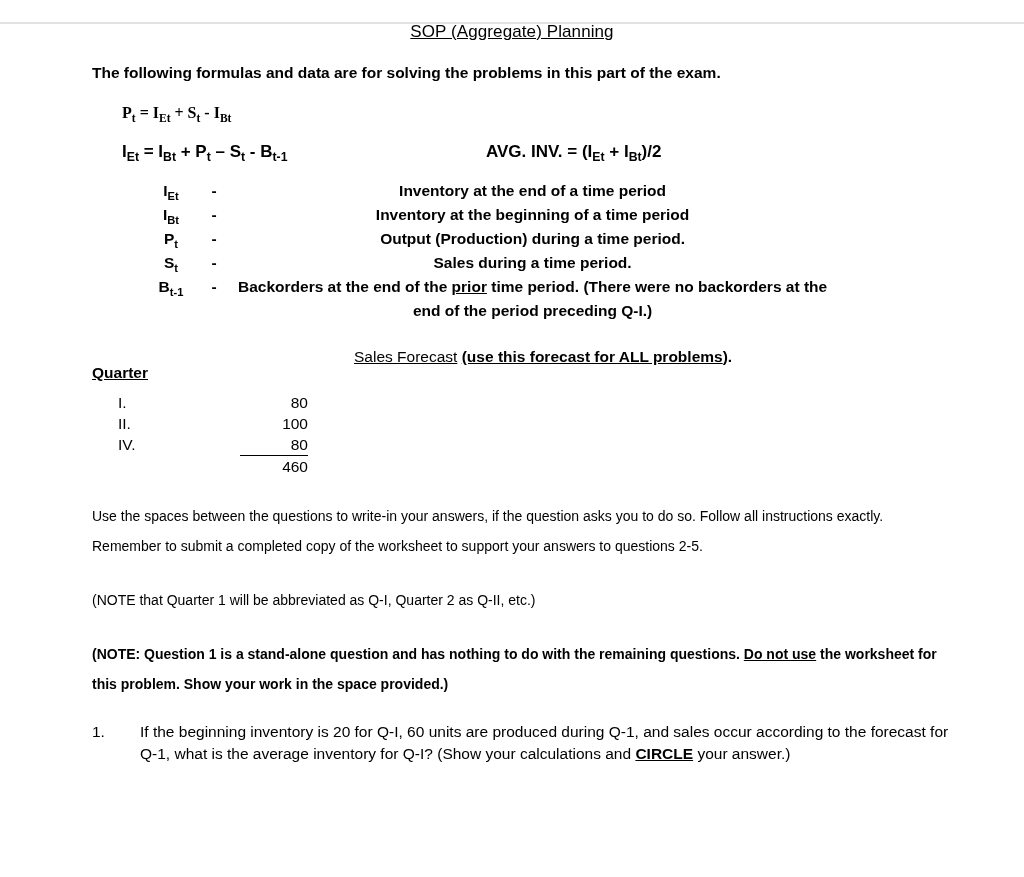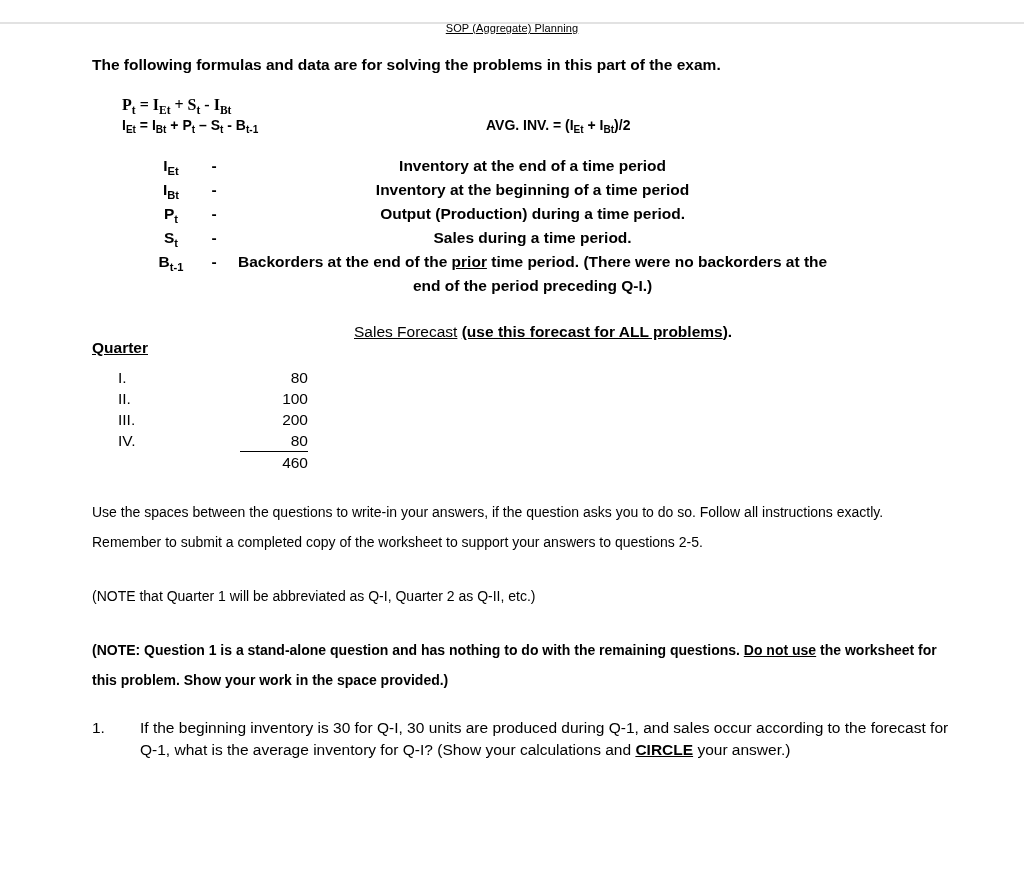"SOP (Aggregate) Planning" .title { font-size: 11px -> 17px }
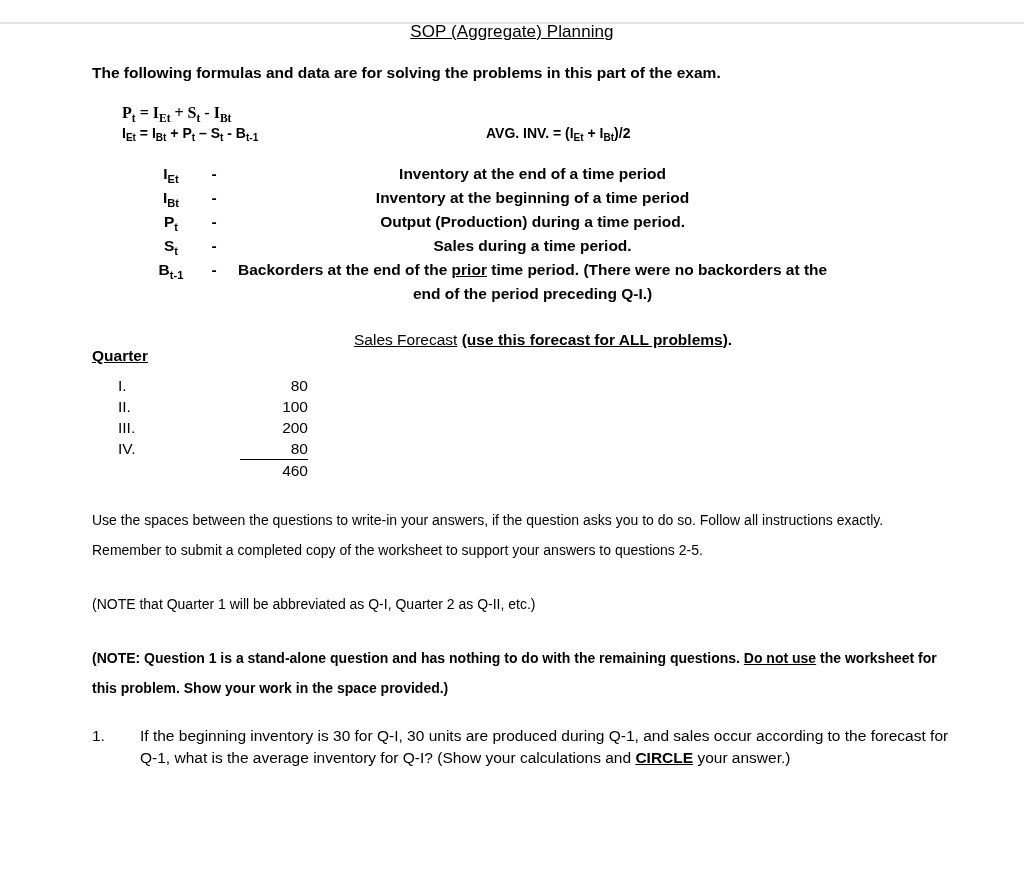"IEt = IBt + Pt" .formula-row { font-size: 14px -> 17px; margin: 3px 0 0 122px -> 20px 0 0 122px }
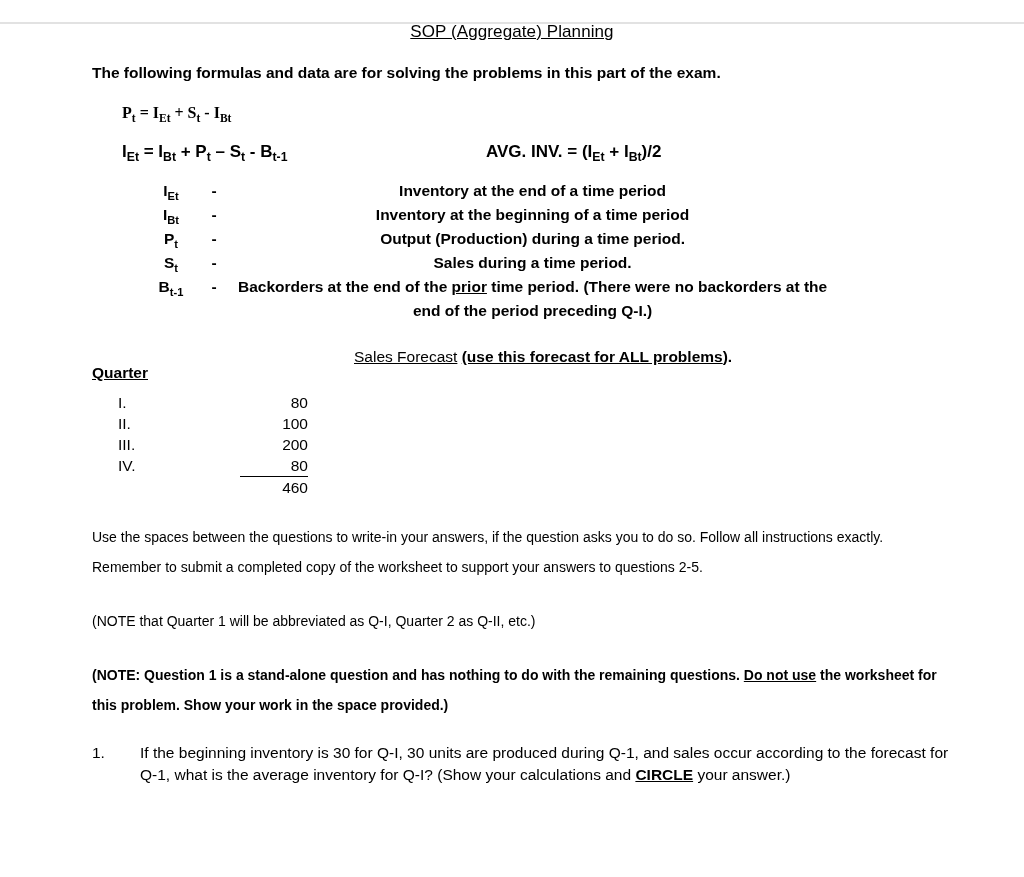"III." tr { html: <tr> <td>III.</td> <td>200</td> </tr> -> none }
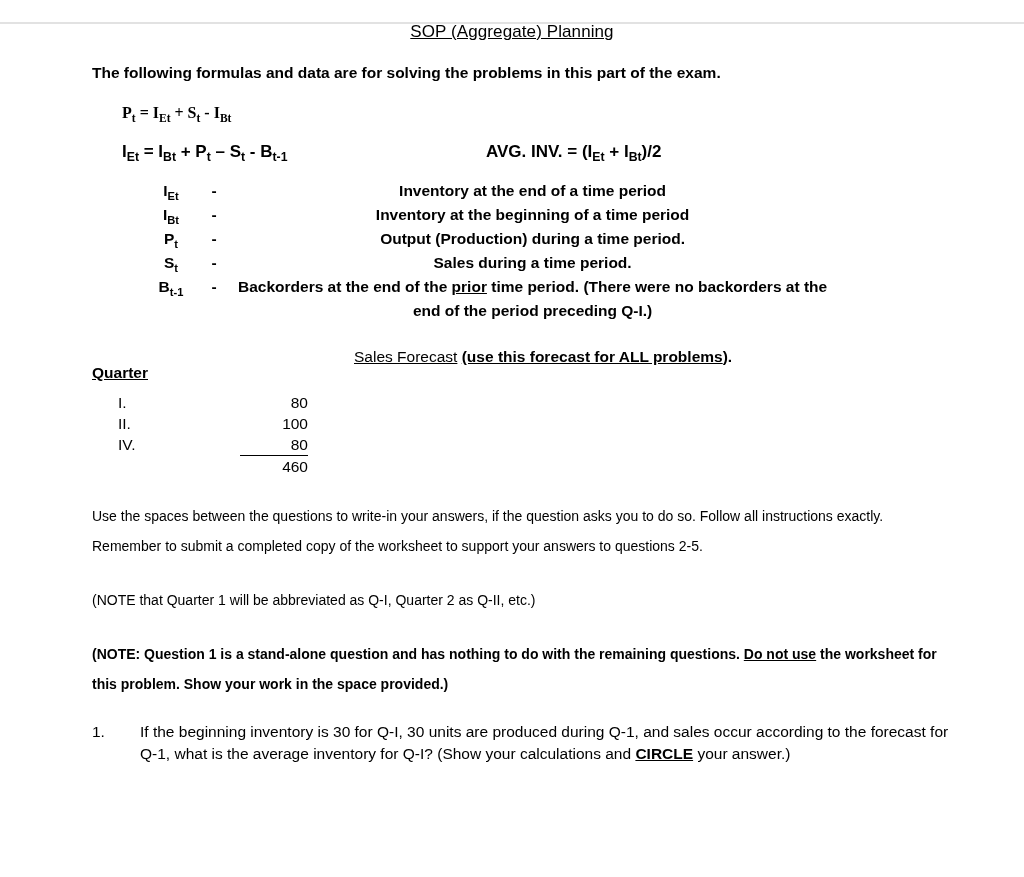"If the beginning inventory is" span { text: 30 for Q-I, 30 -> 20 for Q-I, 60 }
